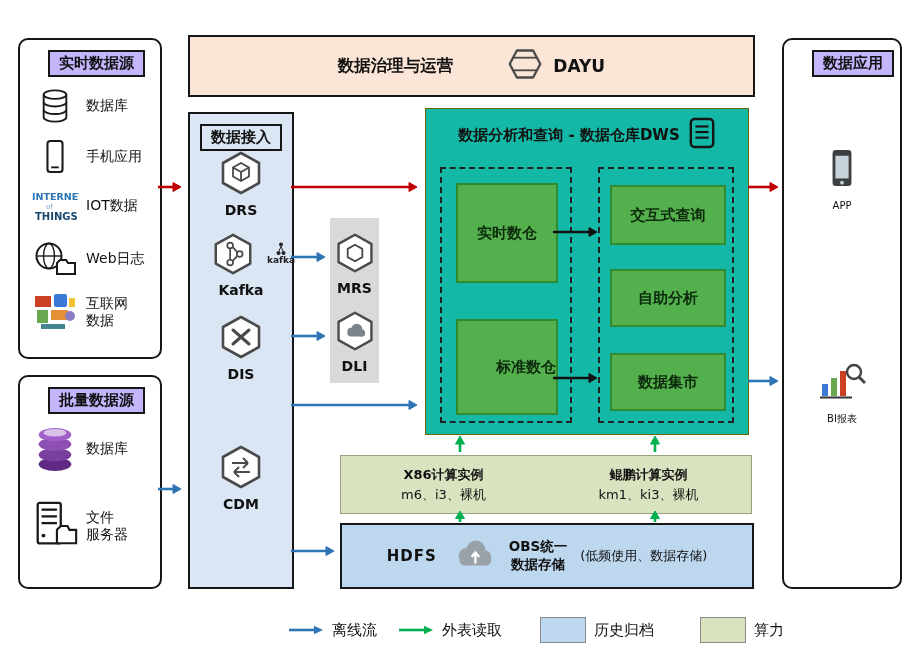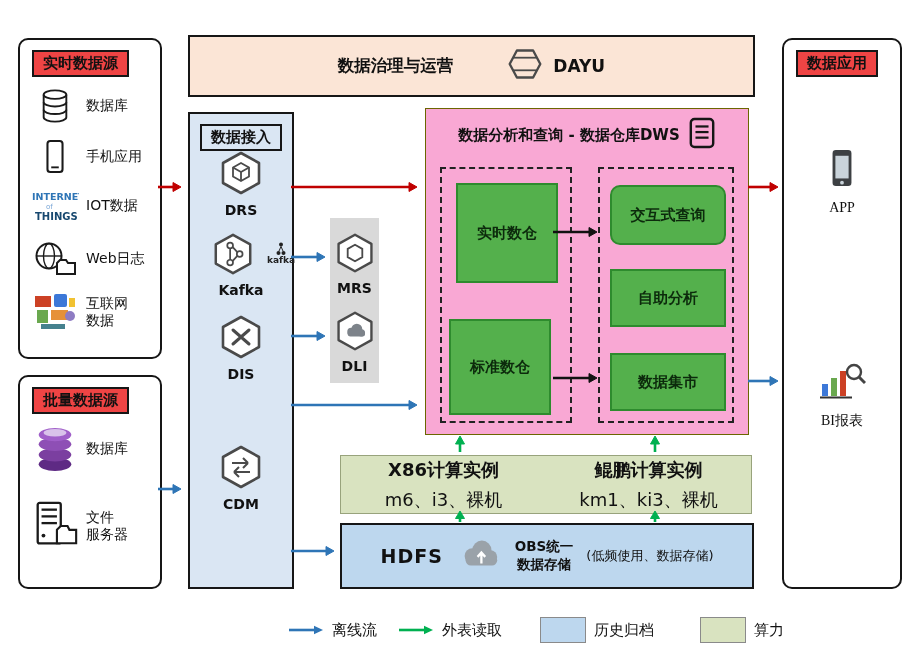"实时数据源" .chip { background: #ef4444 -> #c4b5fd; left: 12px -> 28px }
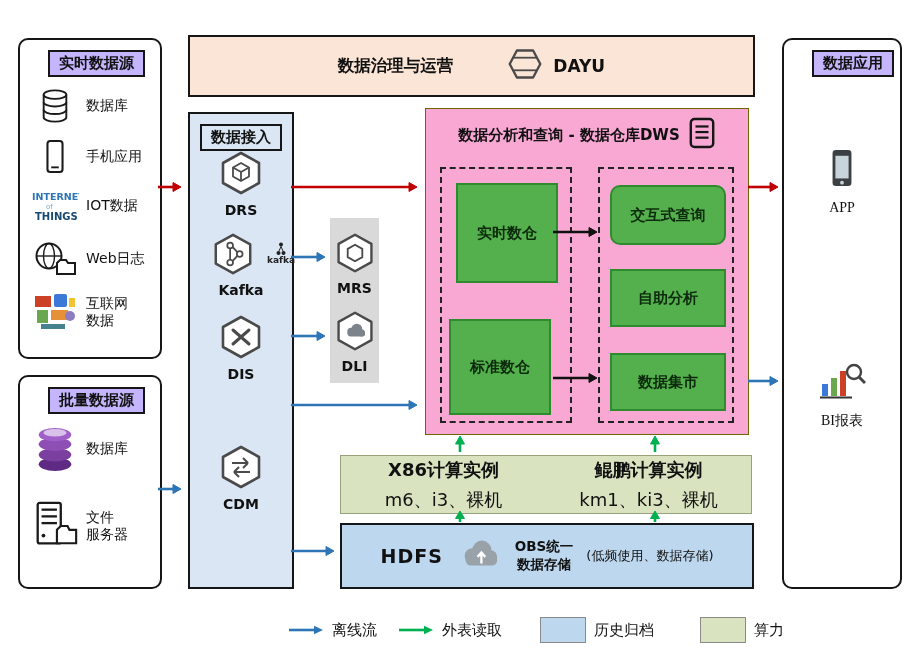"数据分析和查询 - 数据仓库DWS" .dws { background: #f9a8d4 -> #14b8a6 }
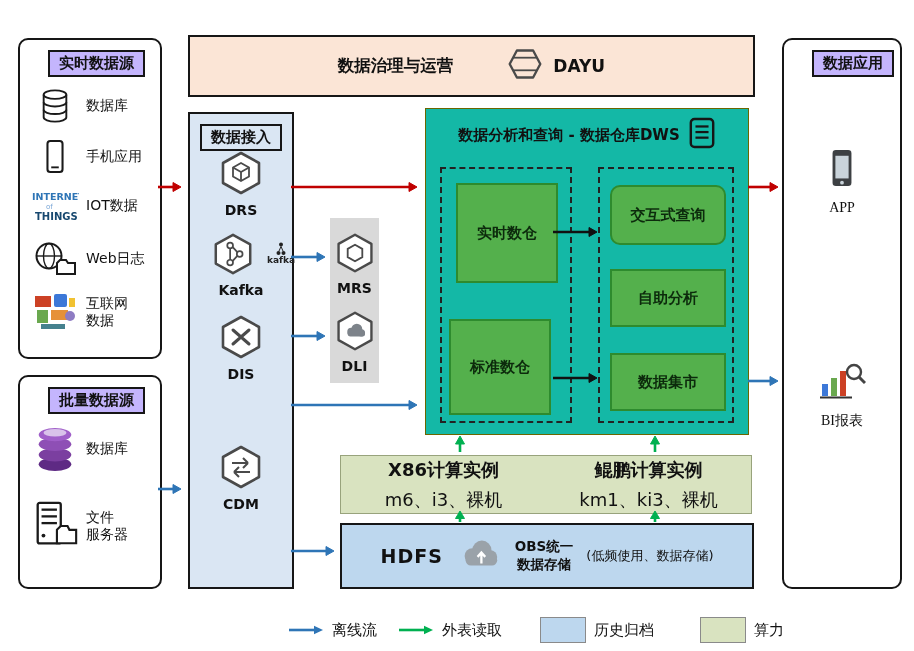"交互式查询" div.gbox { border-radius: 10px -> none }
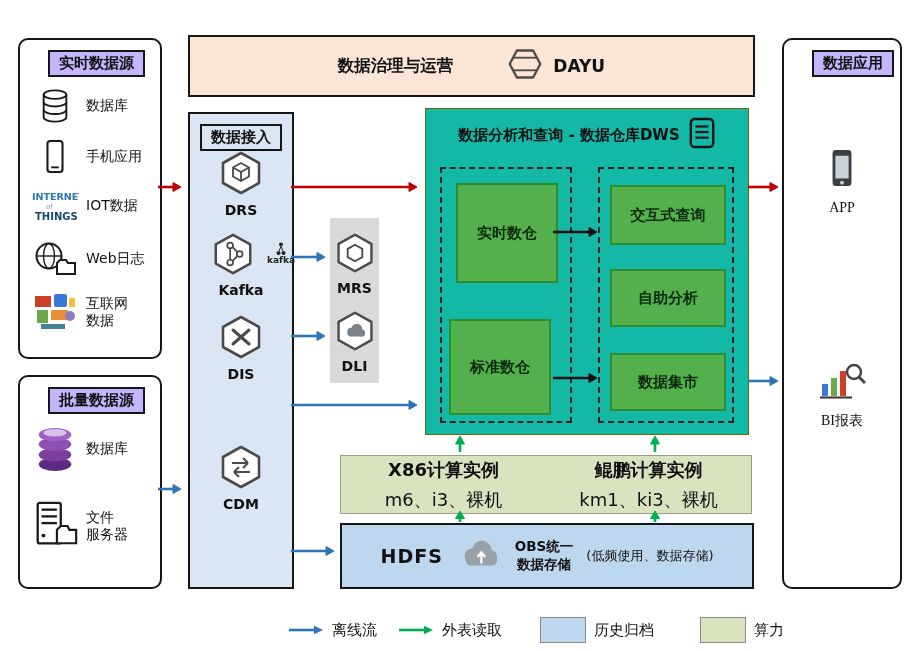"APP" .app-item .lbl { font-family: Liberation Serif, serif -> none; font-size: 14px -> 10px }
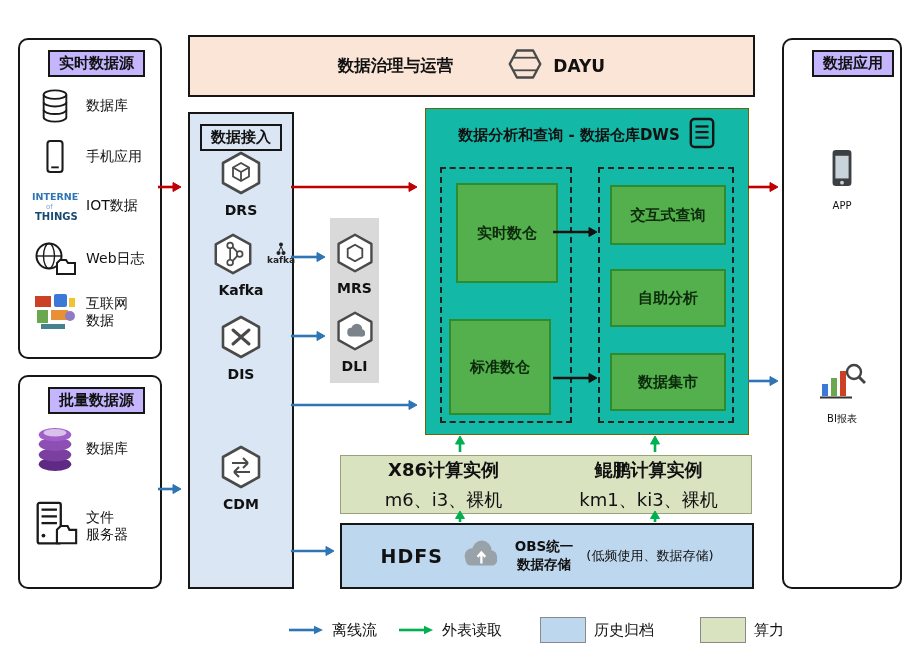"标准数仓" div.gbox { justify-content: none -> flex-end; left: 7px -> 14px }
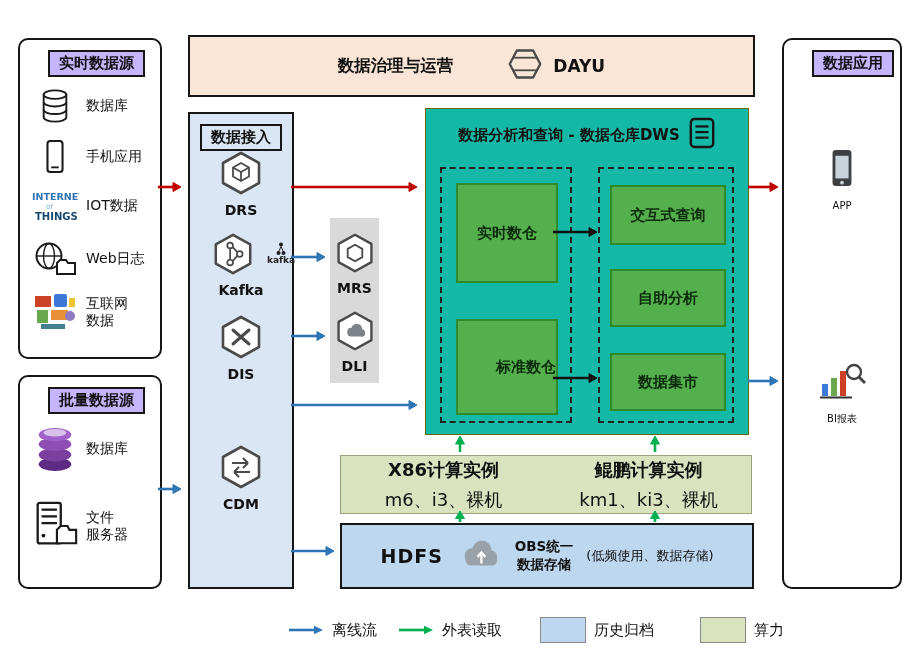"X86计算实例" .cmp .col { font-size: 18px -> 13px; justify-content: space-between -> center }
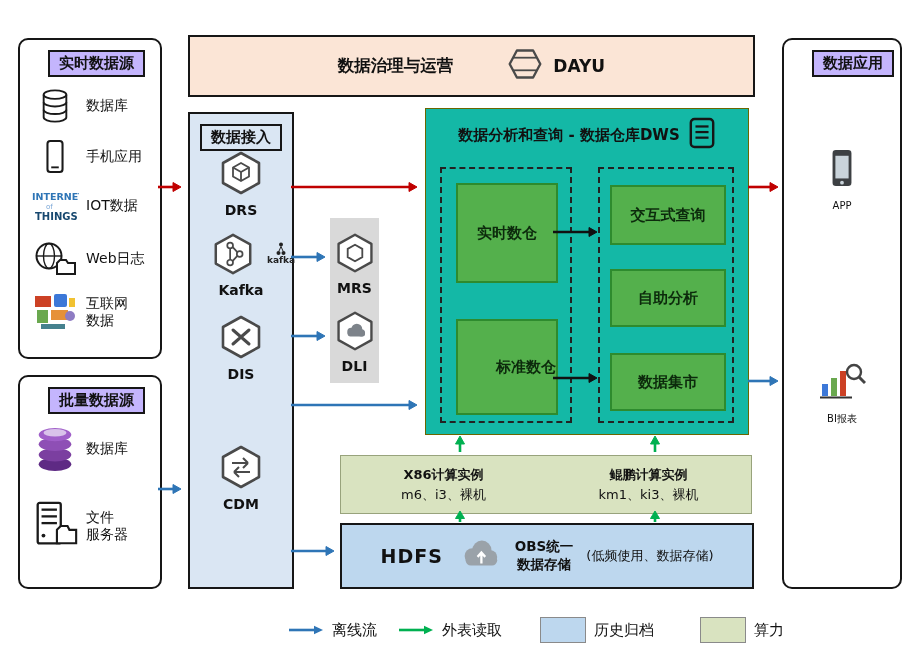"HDFS" .hdfs .h { font-size: 19px -> 15px }
